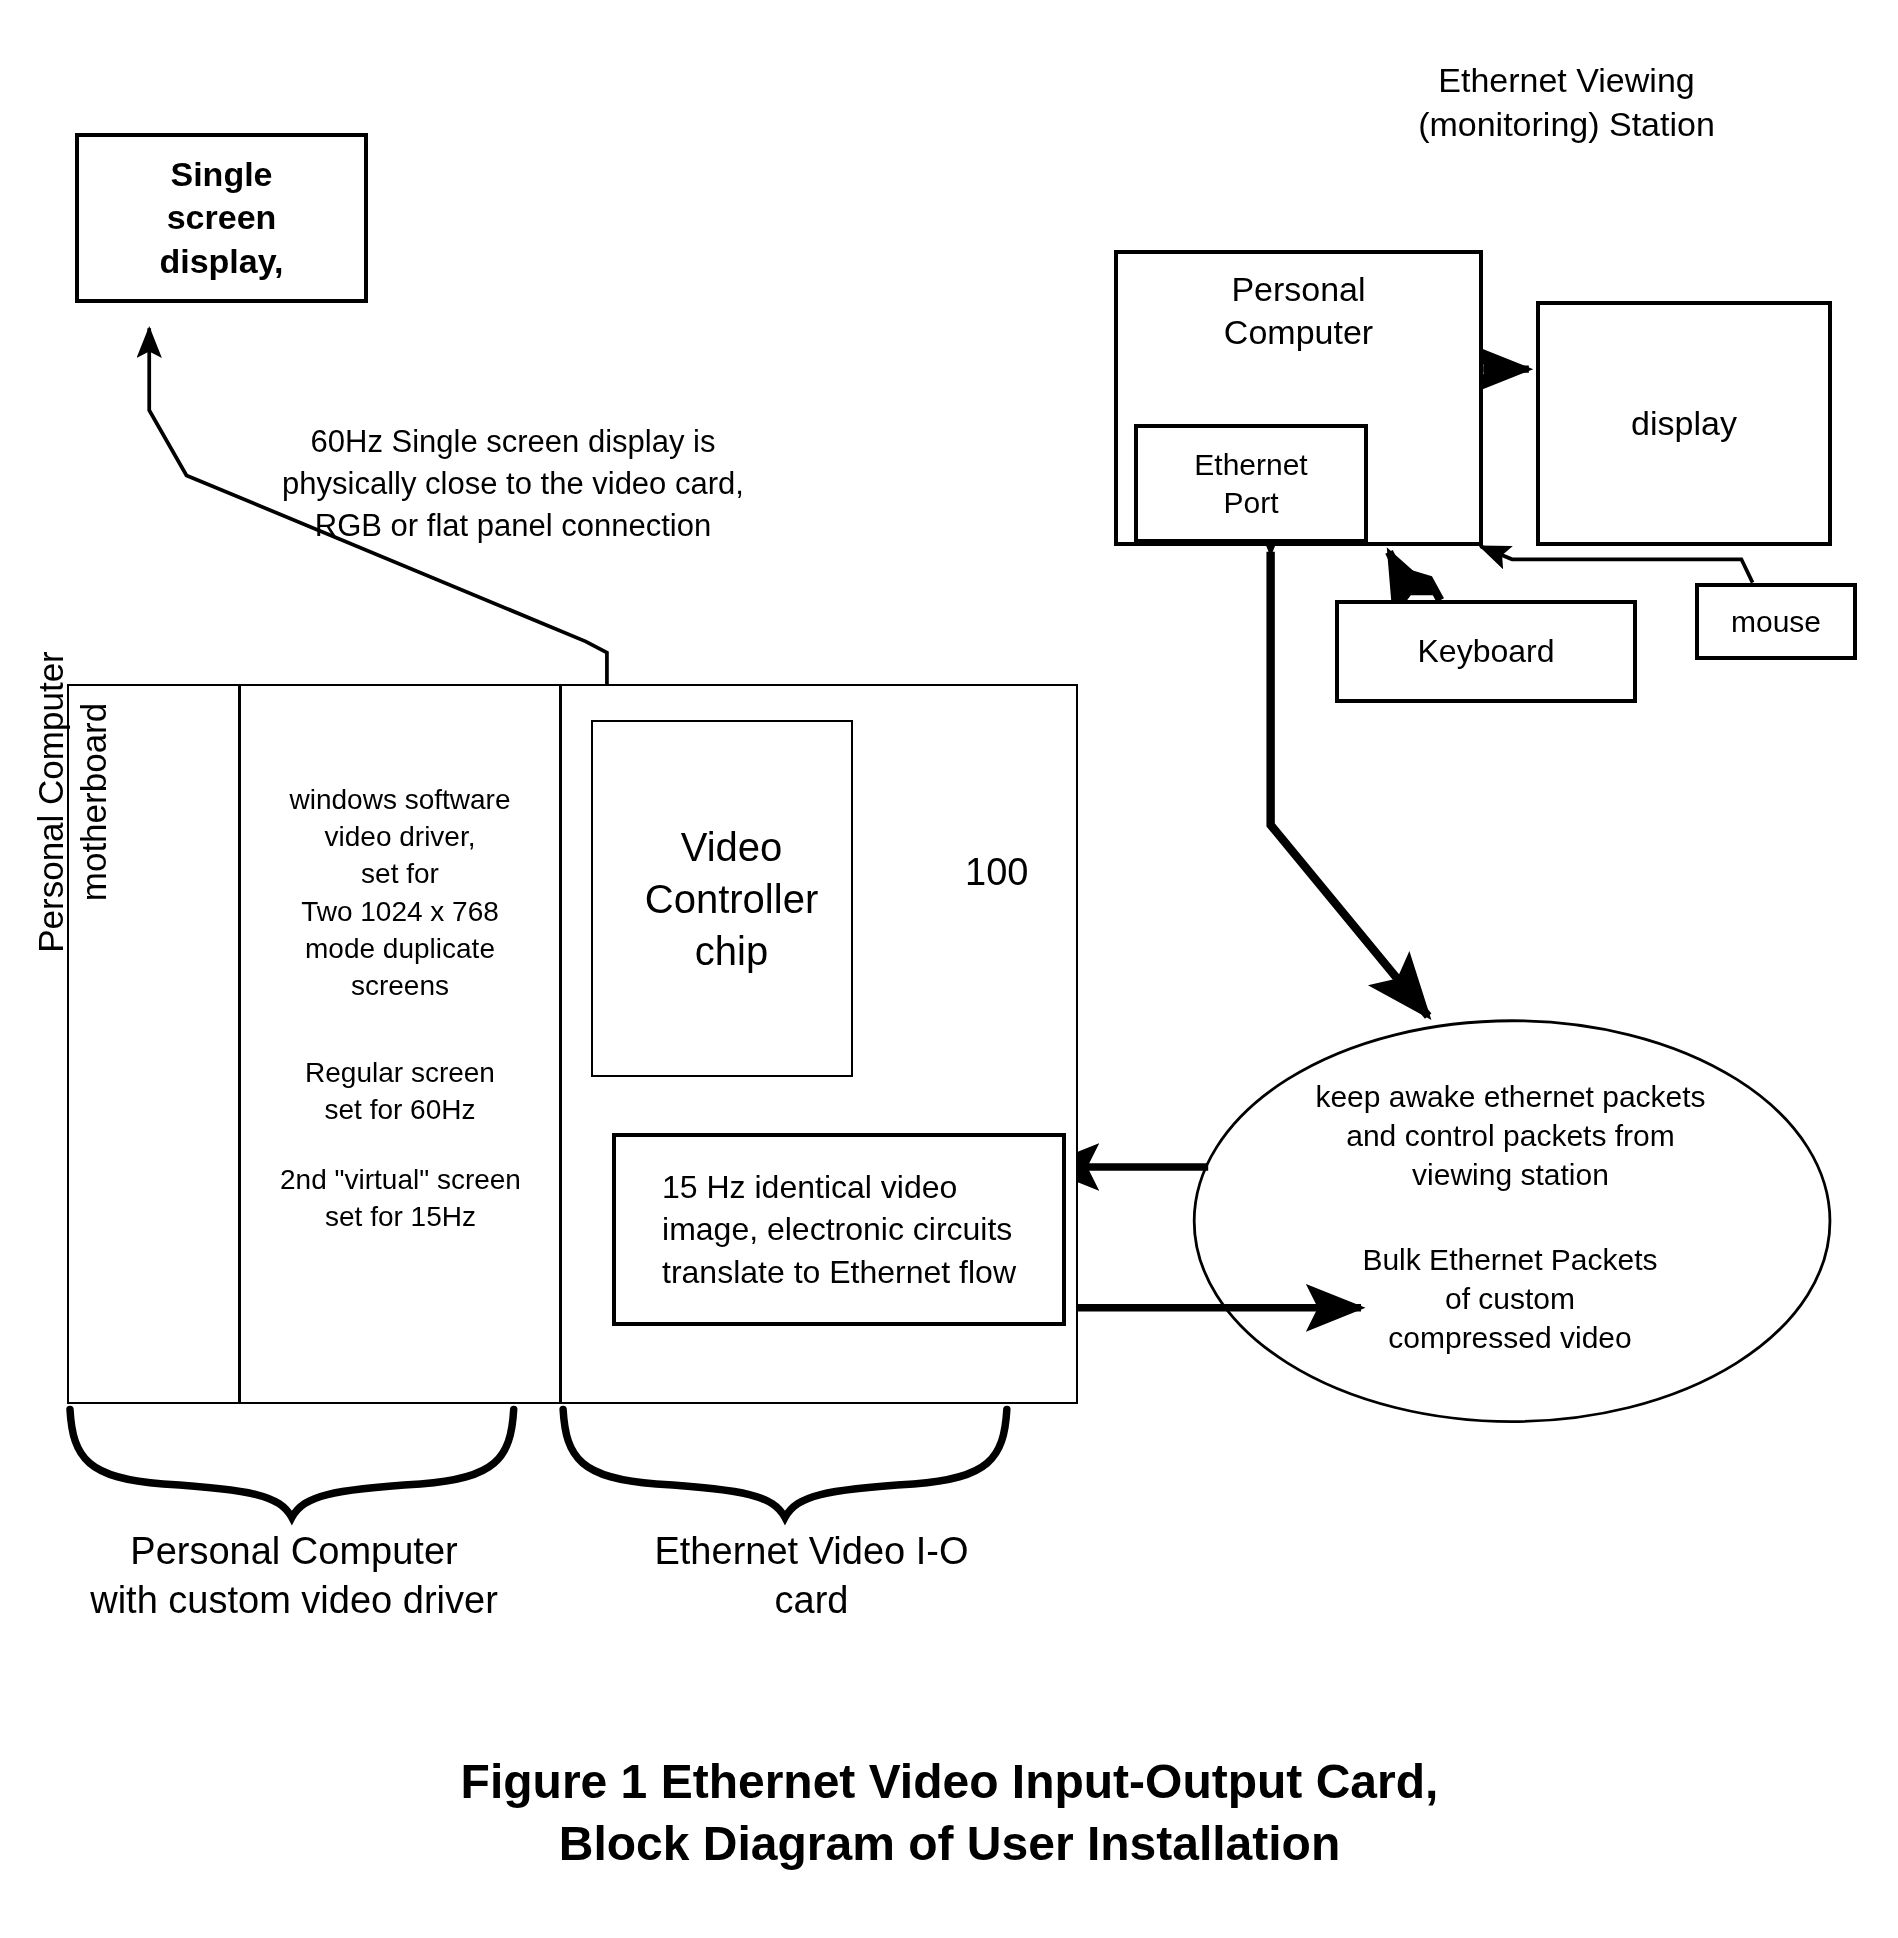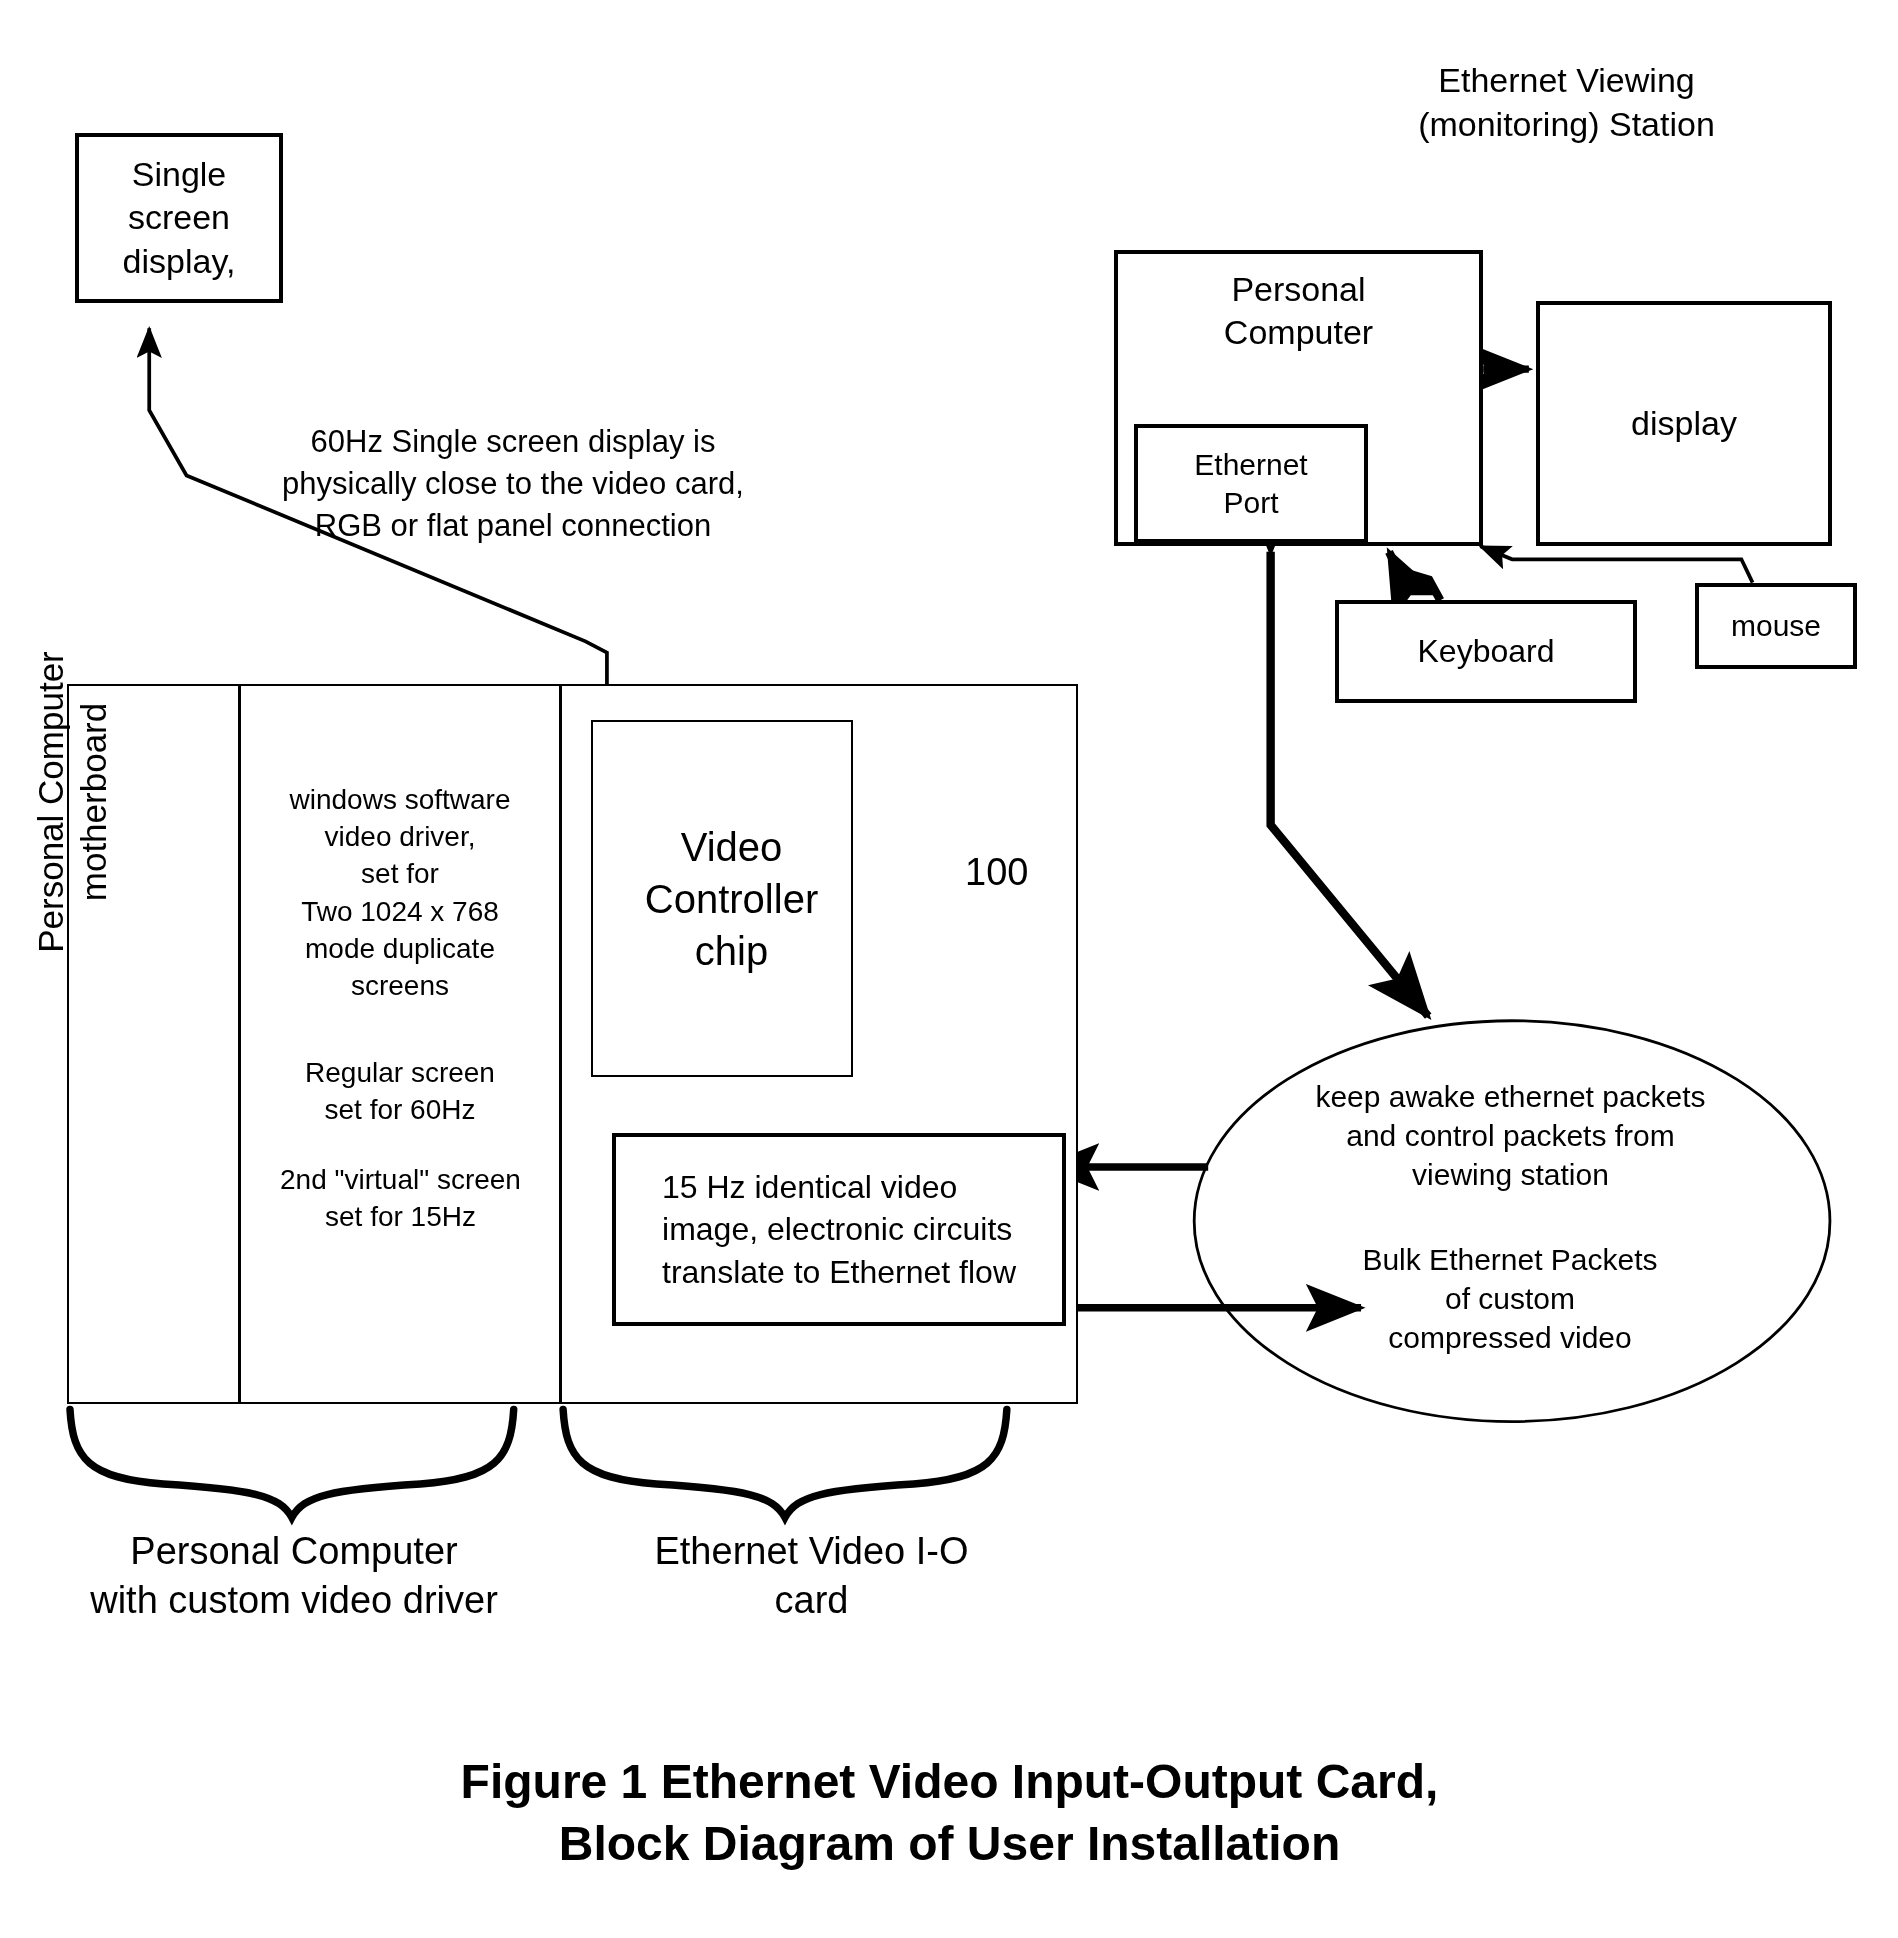"Single" #single-screen-display { font-weight: none -> bold; width: 208px -> 293px }
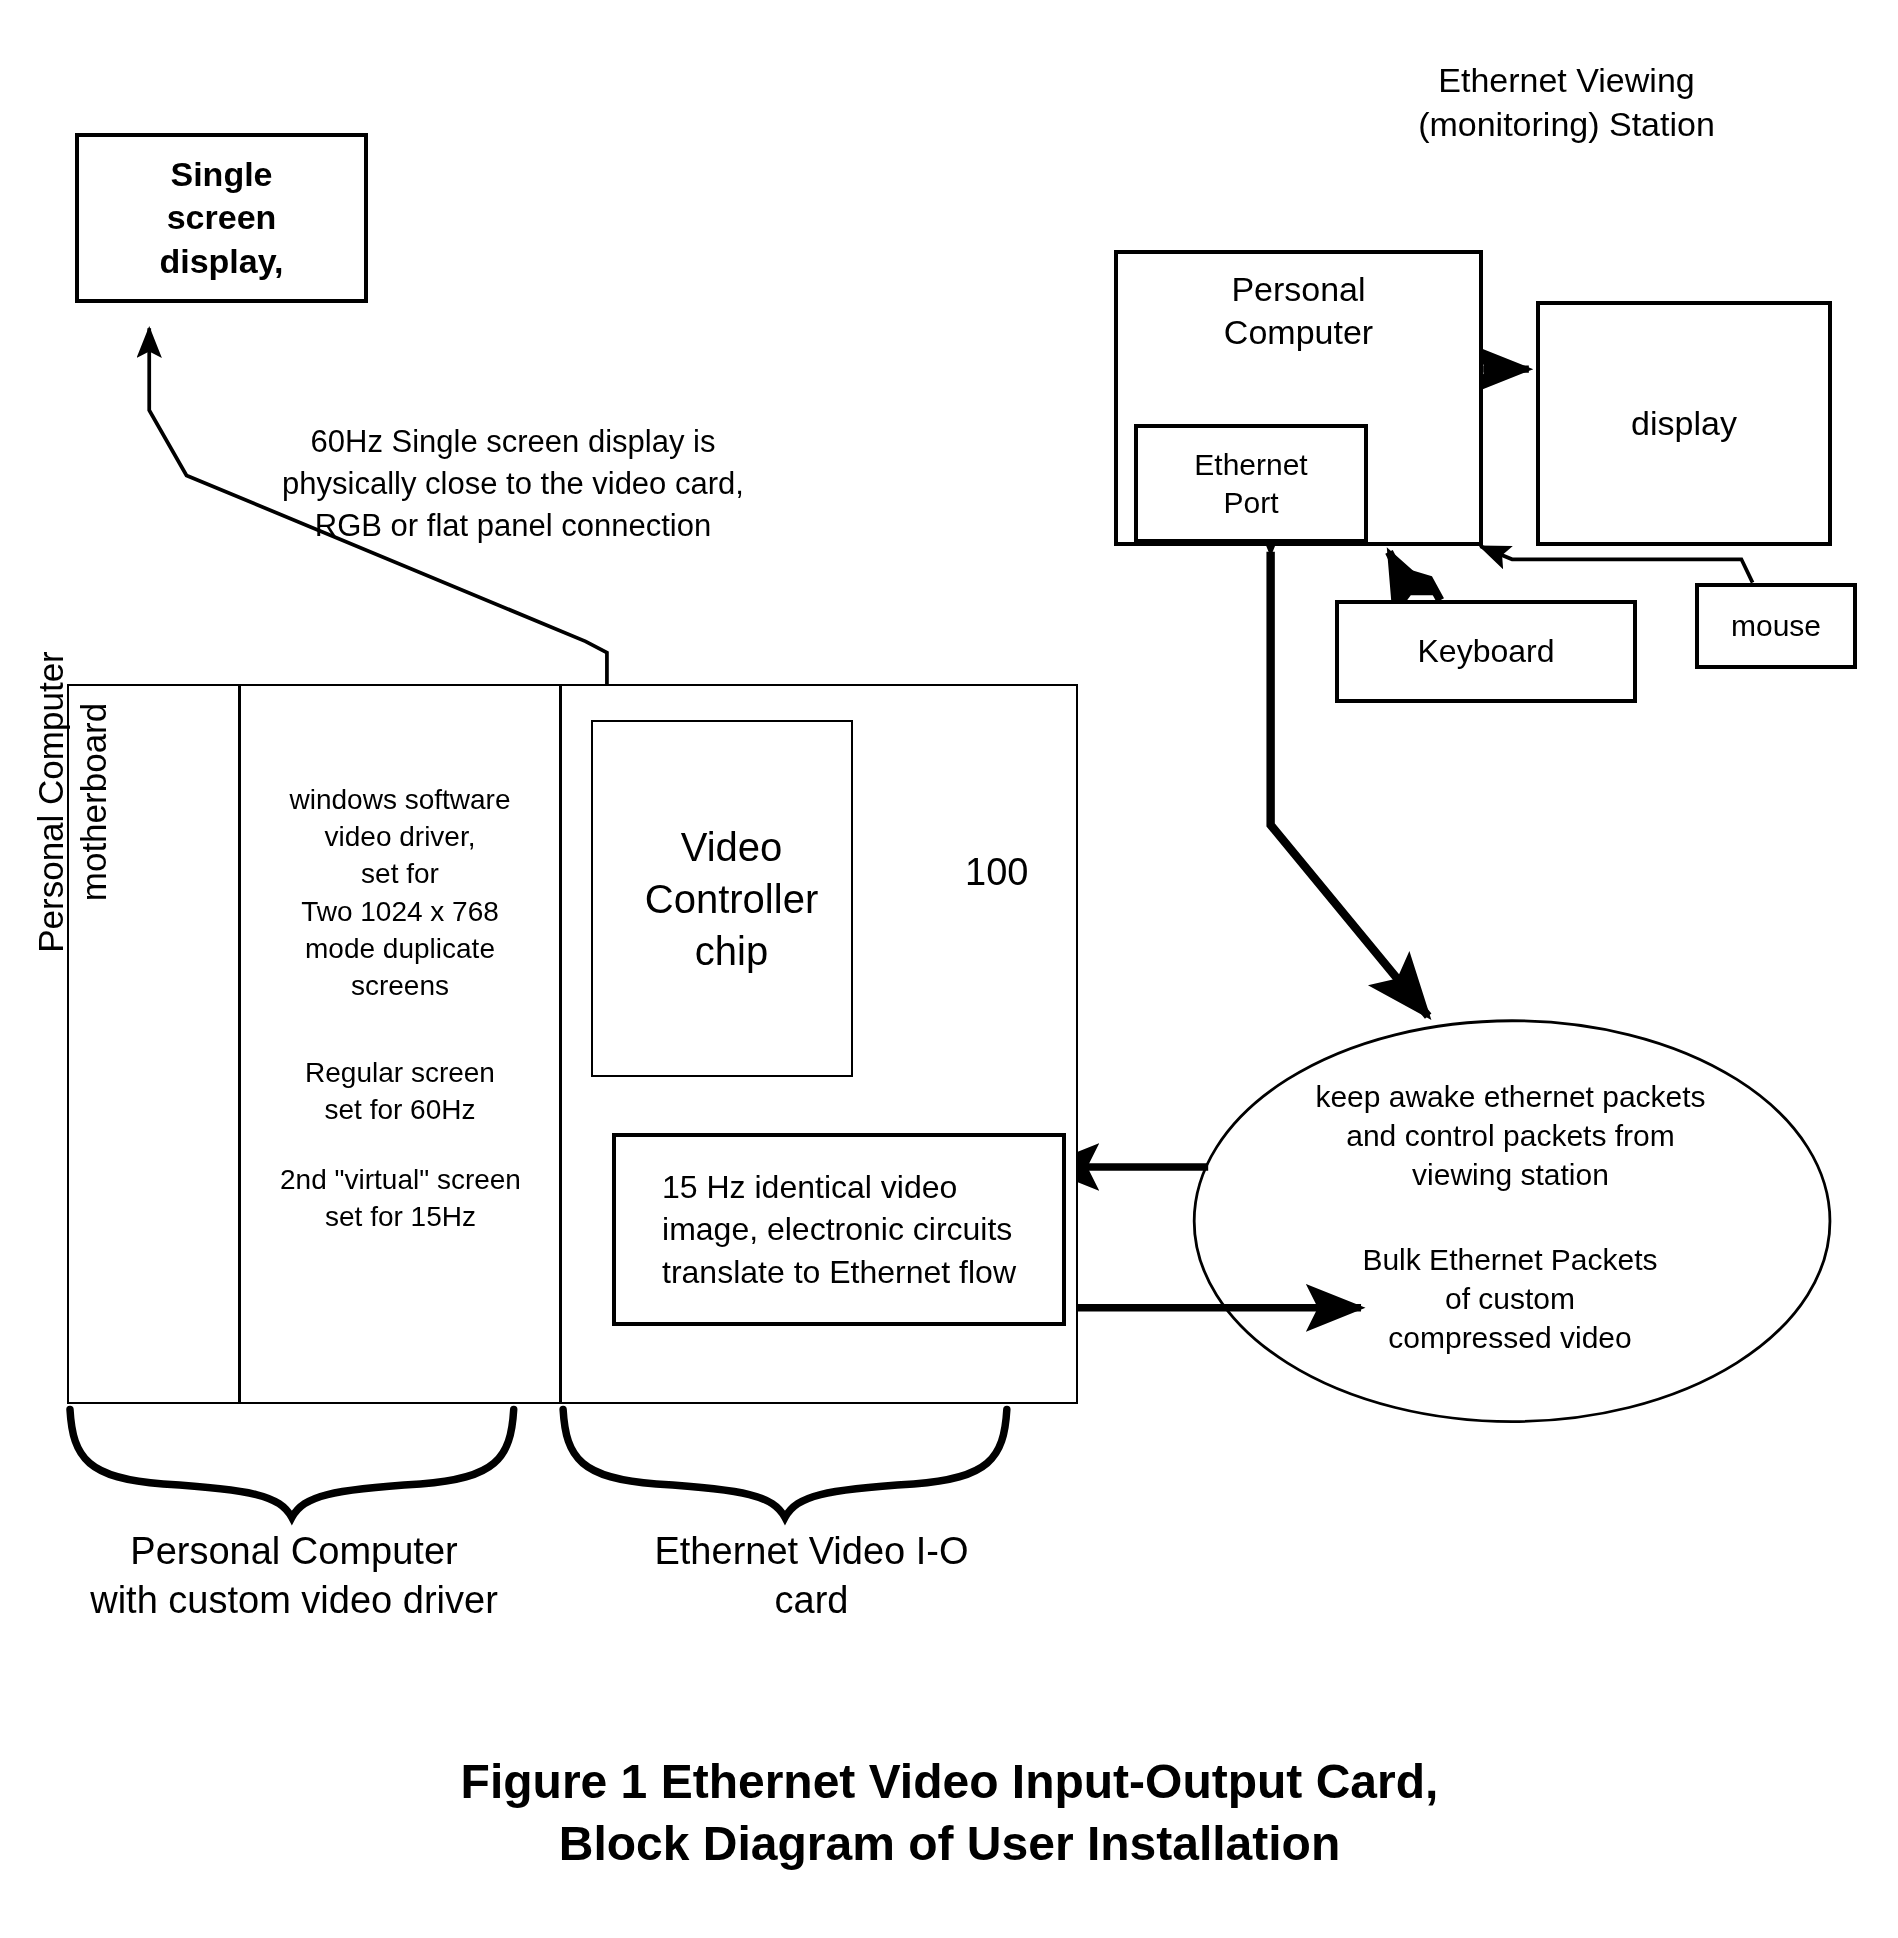"mouse" #mouse { height: 86px -> 77px }
